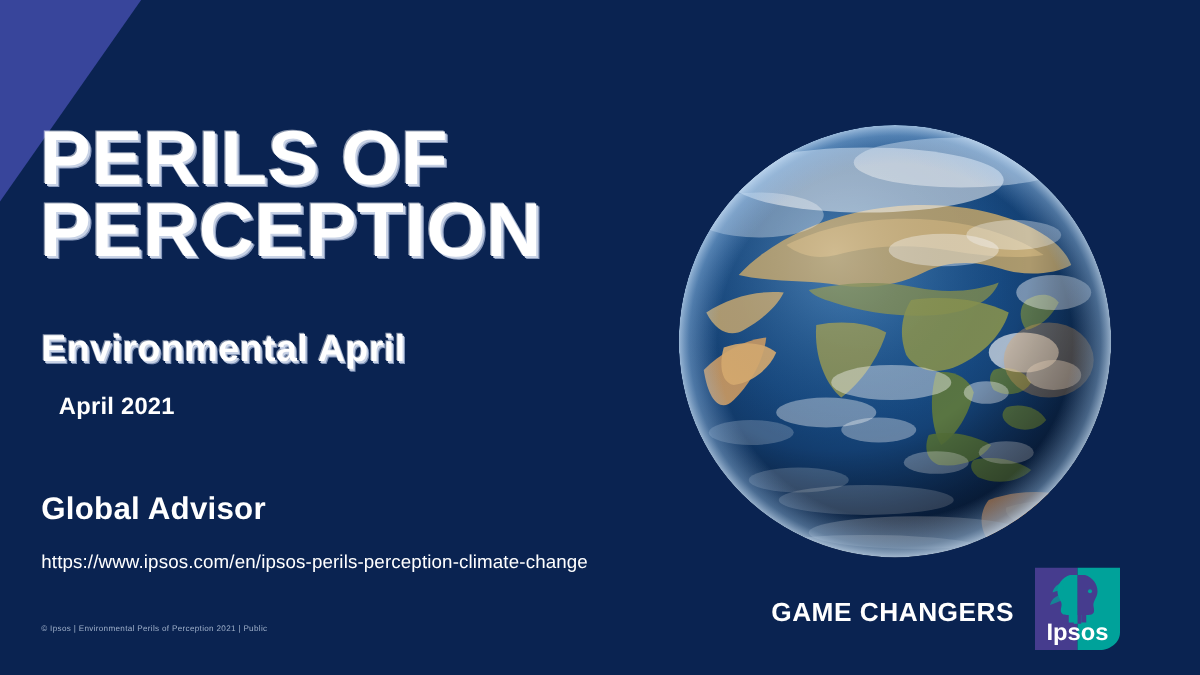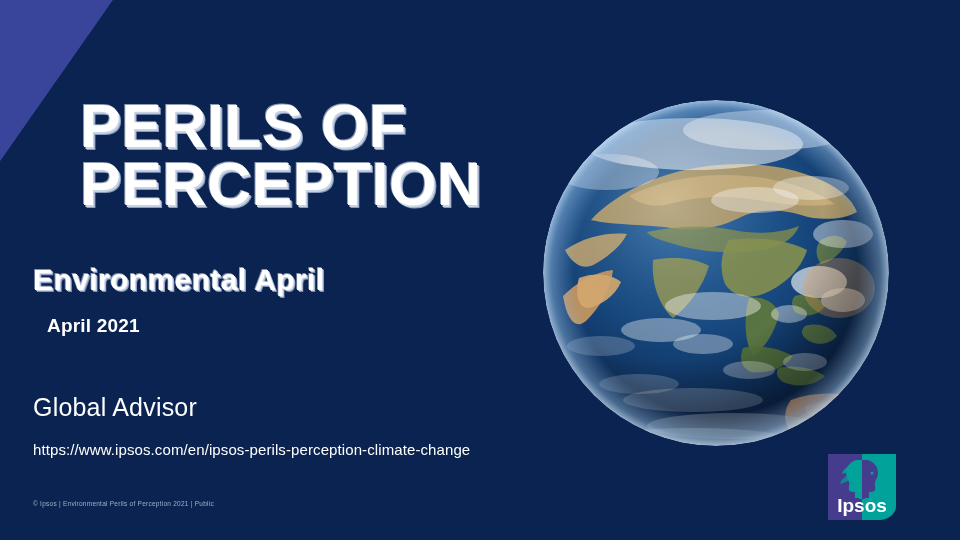"PERILS OF" #main-title { margin-left: 48px -> none }
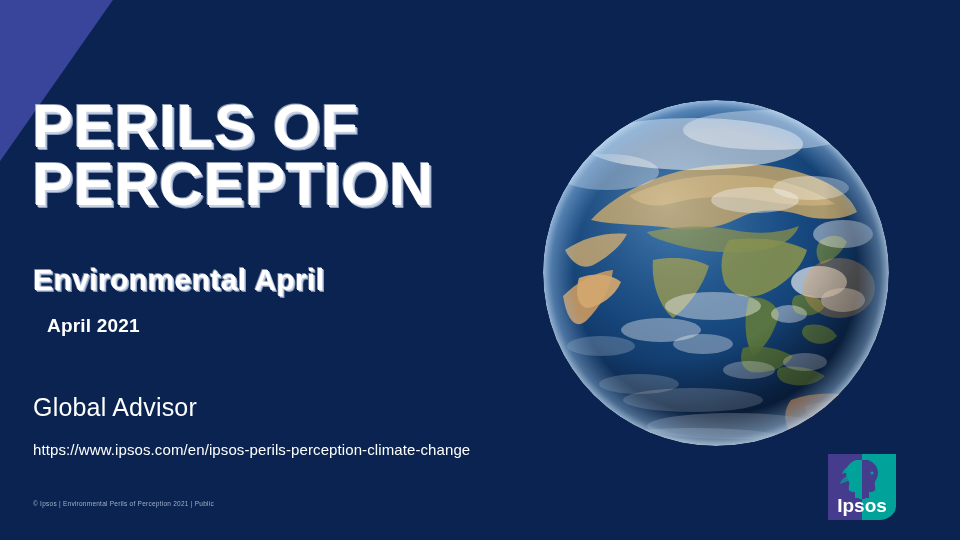"Global Advisor" #program-name { font-weight: normal -> bold }
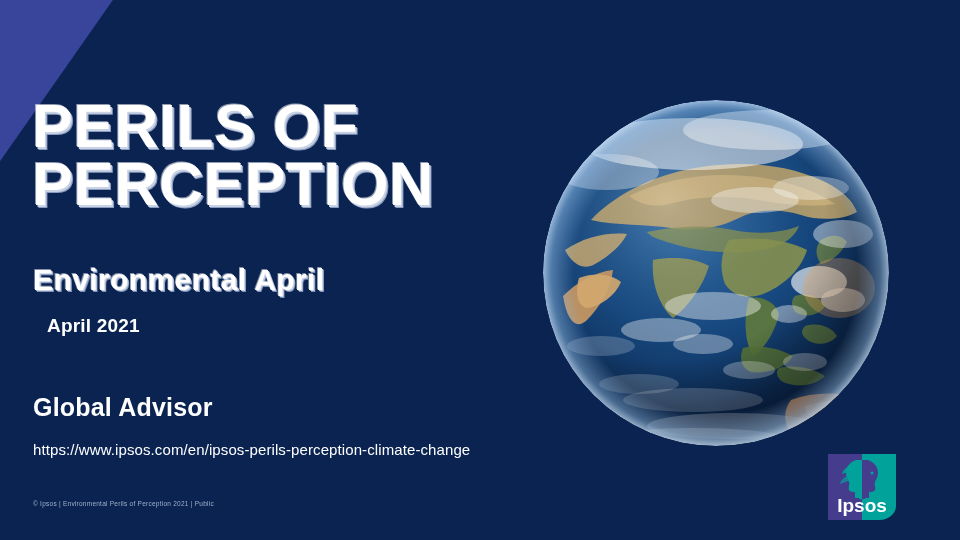"GAME CHANGERS" div { html: none -> <div>GAME CHANGERS</div> }
